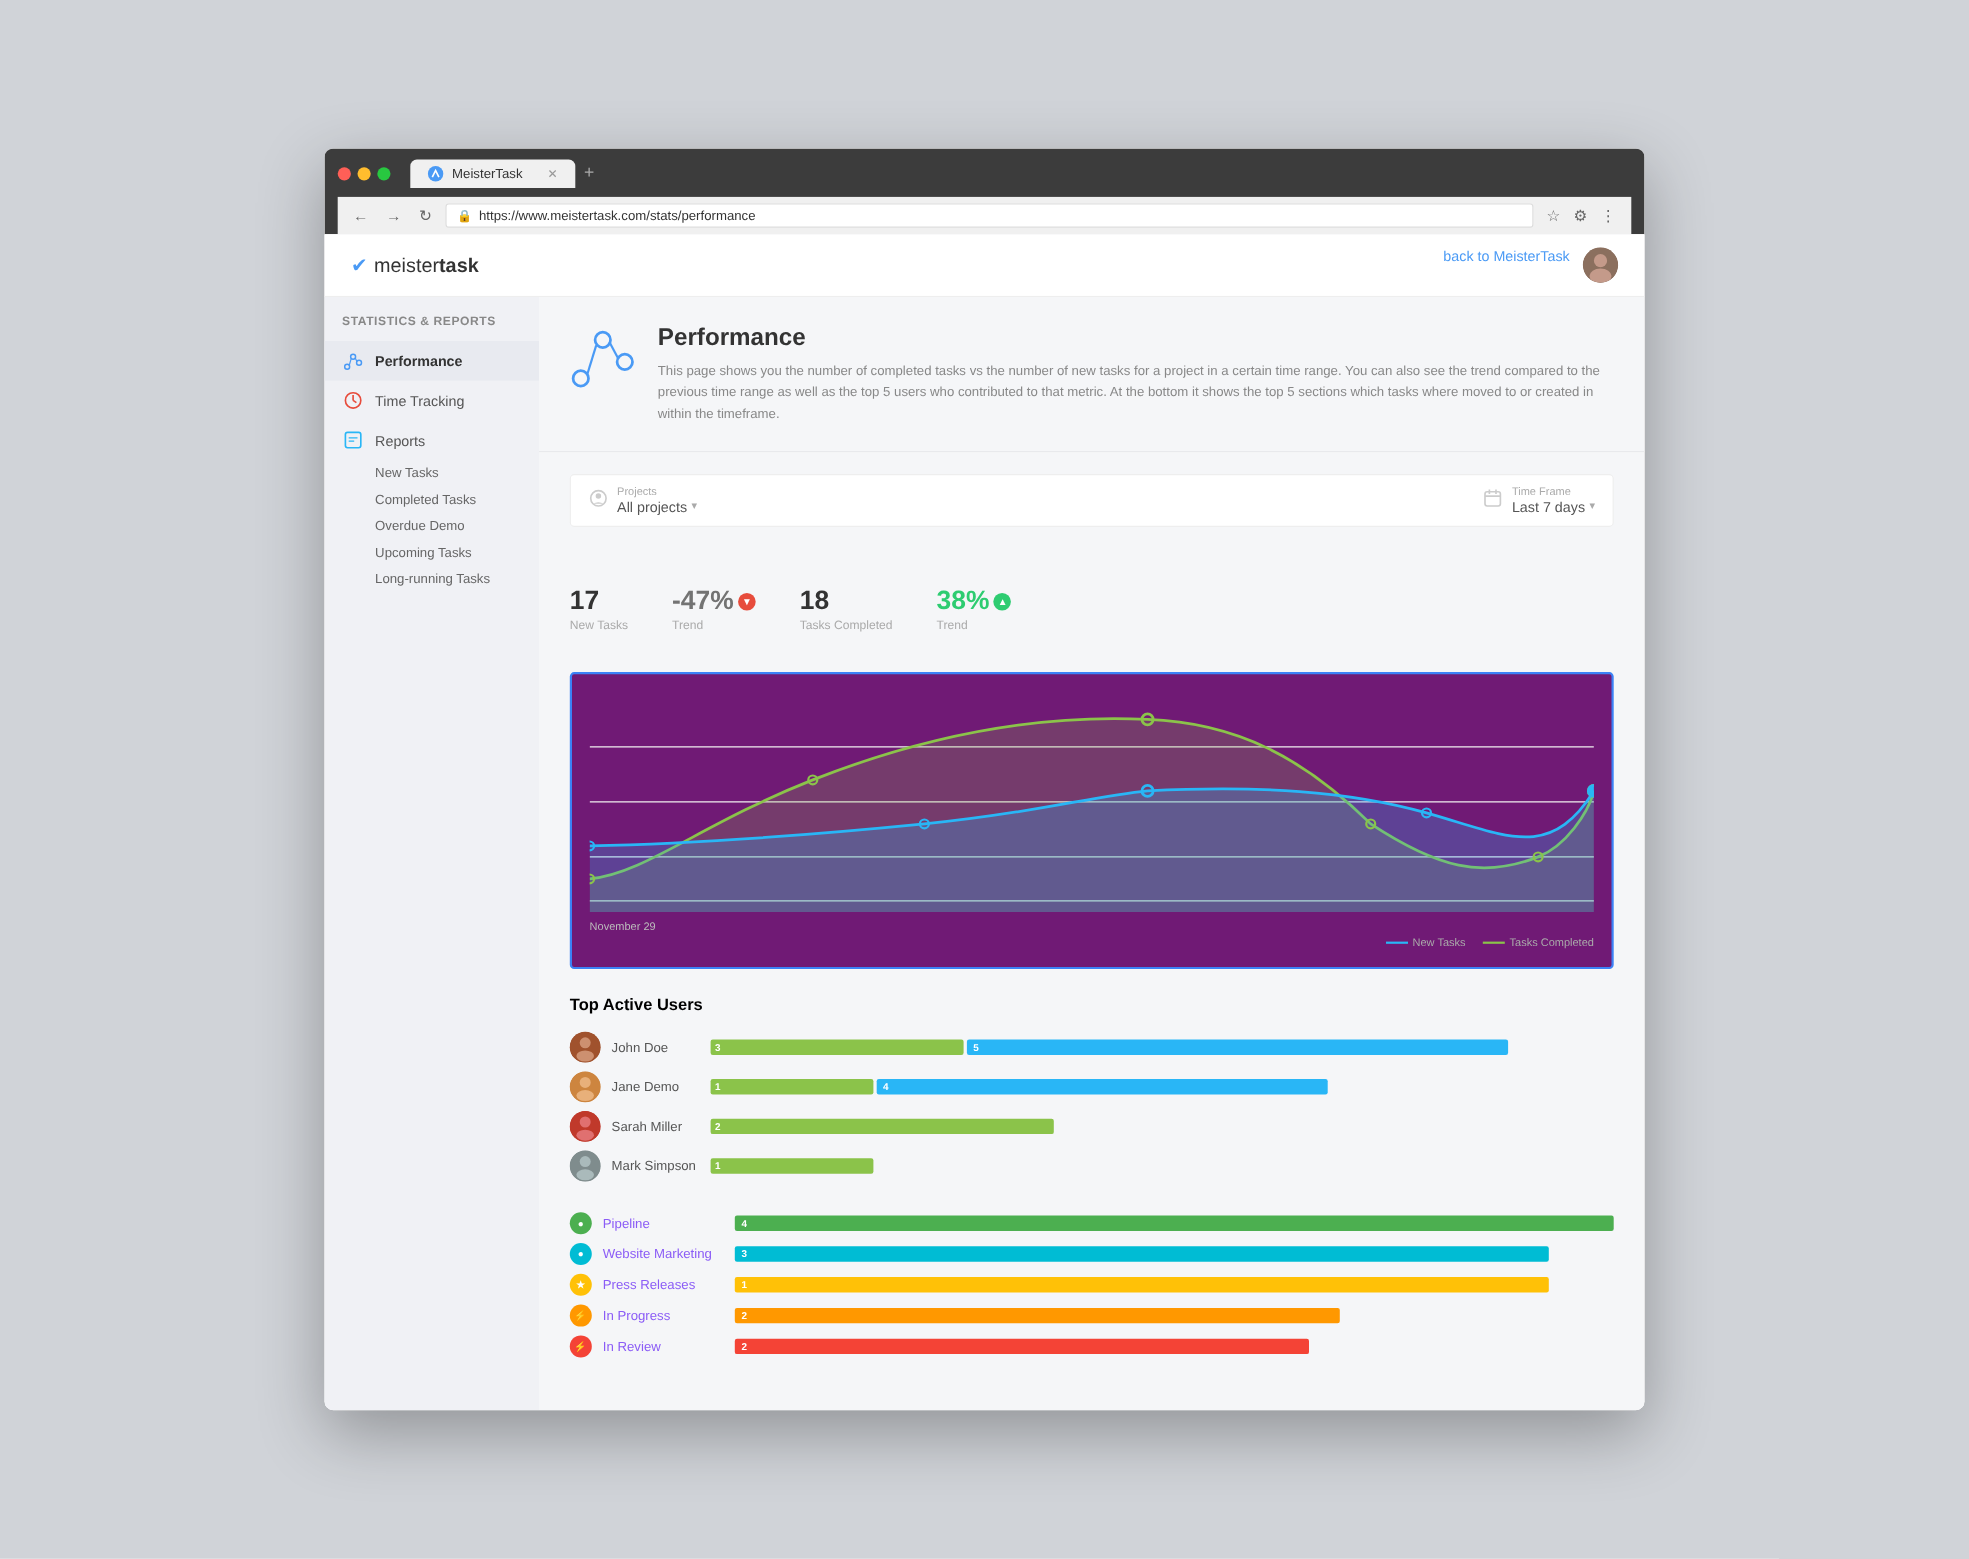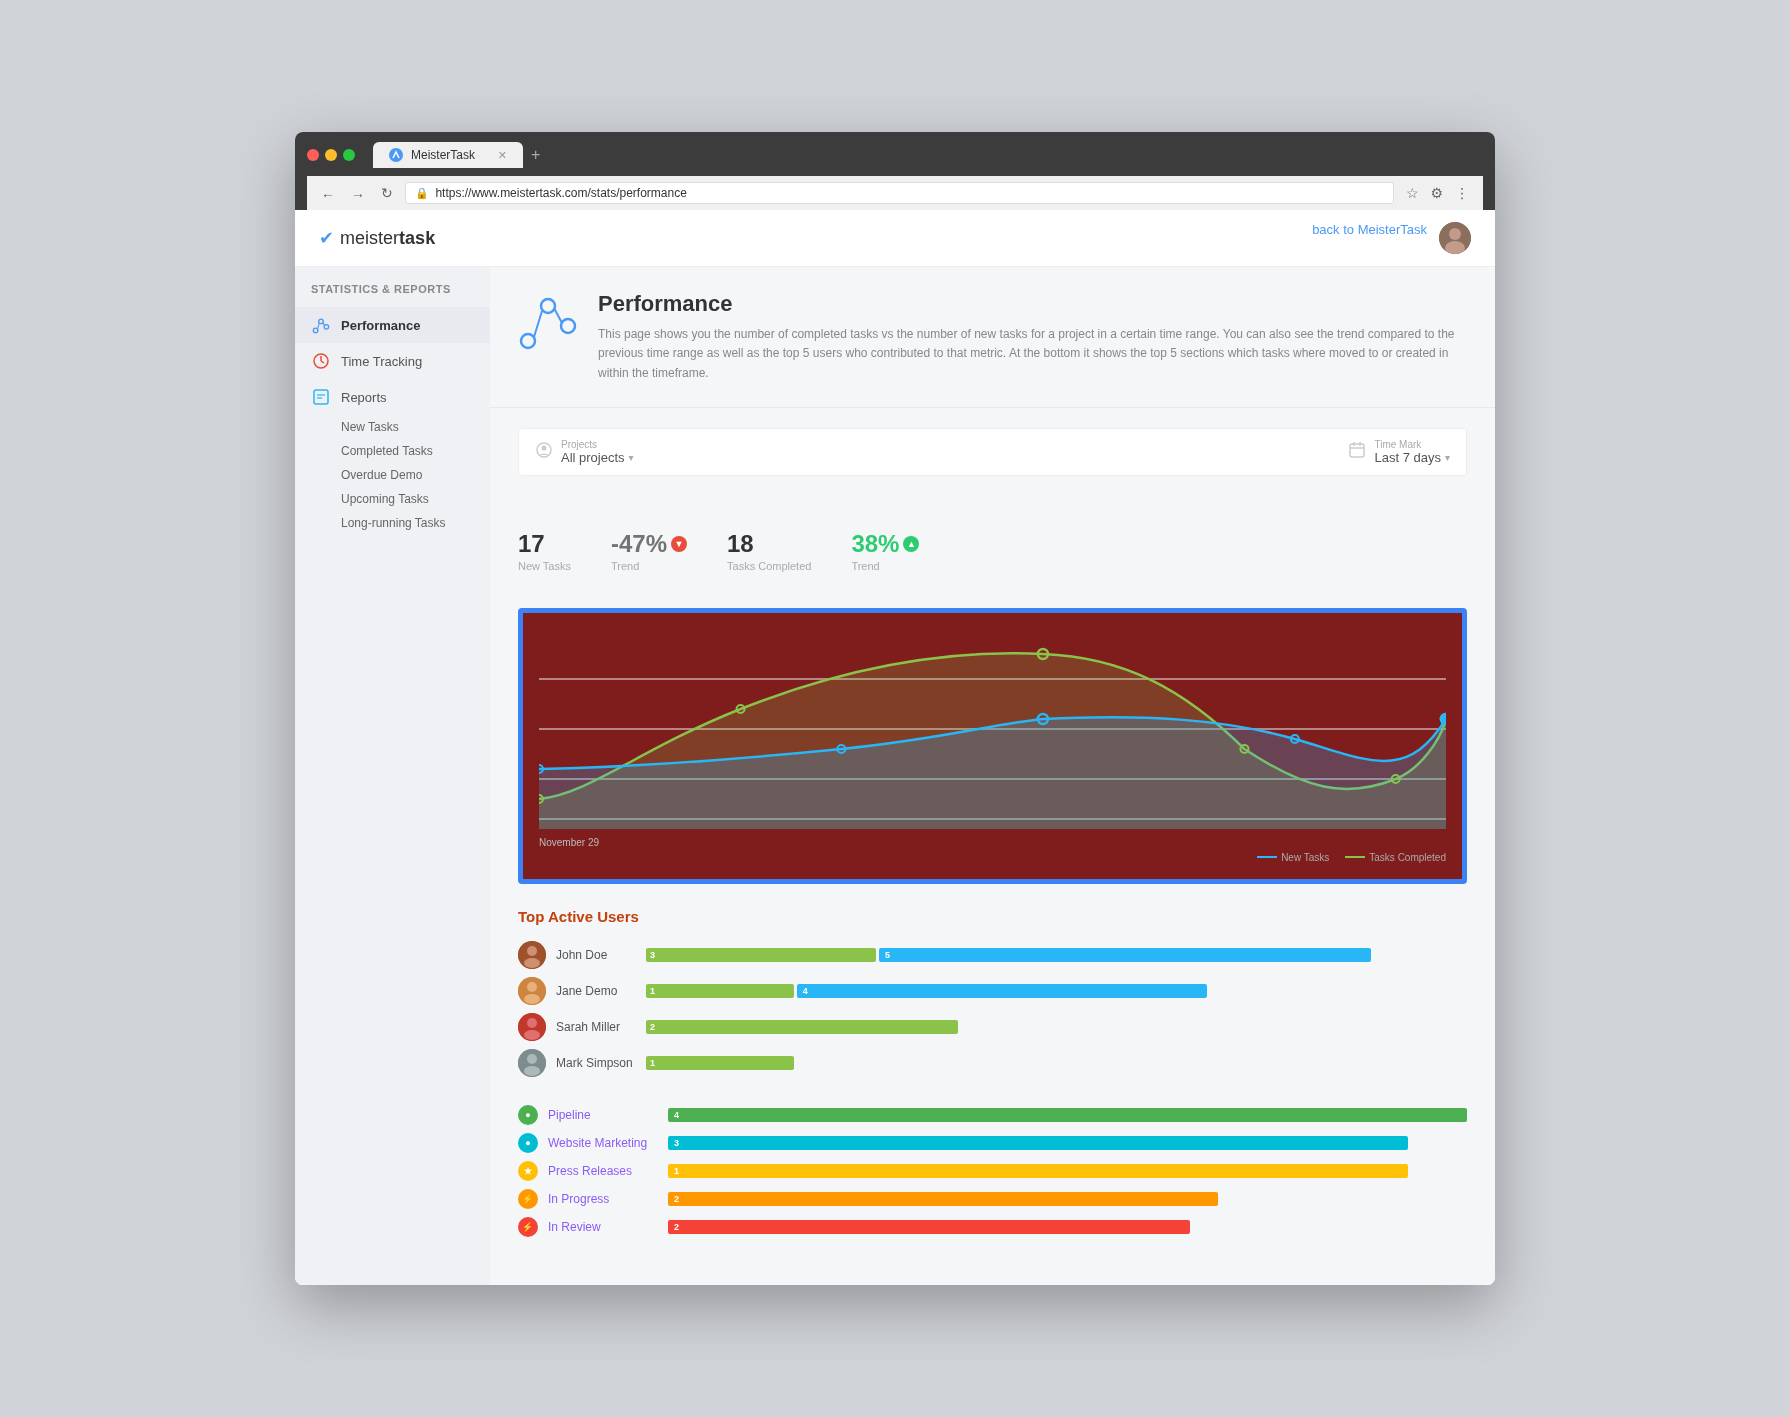"Time Mark" span.filter-label-small { text: Mark -> Frame }
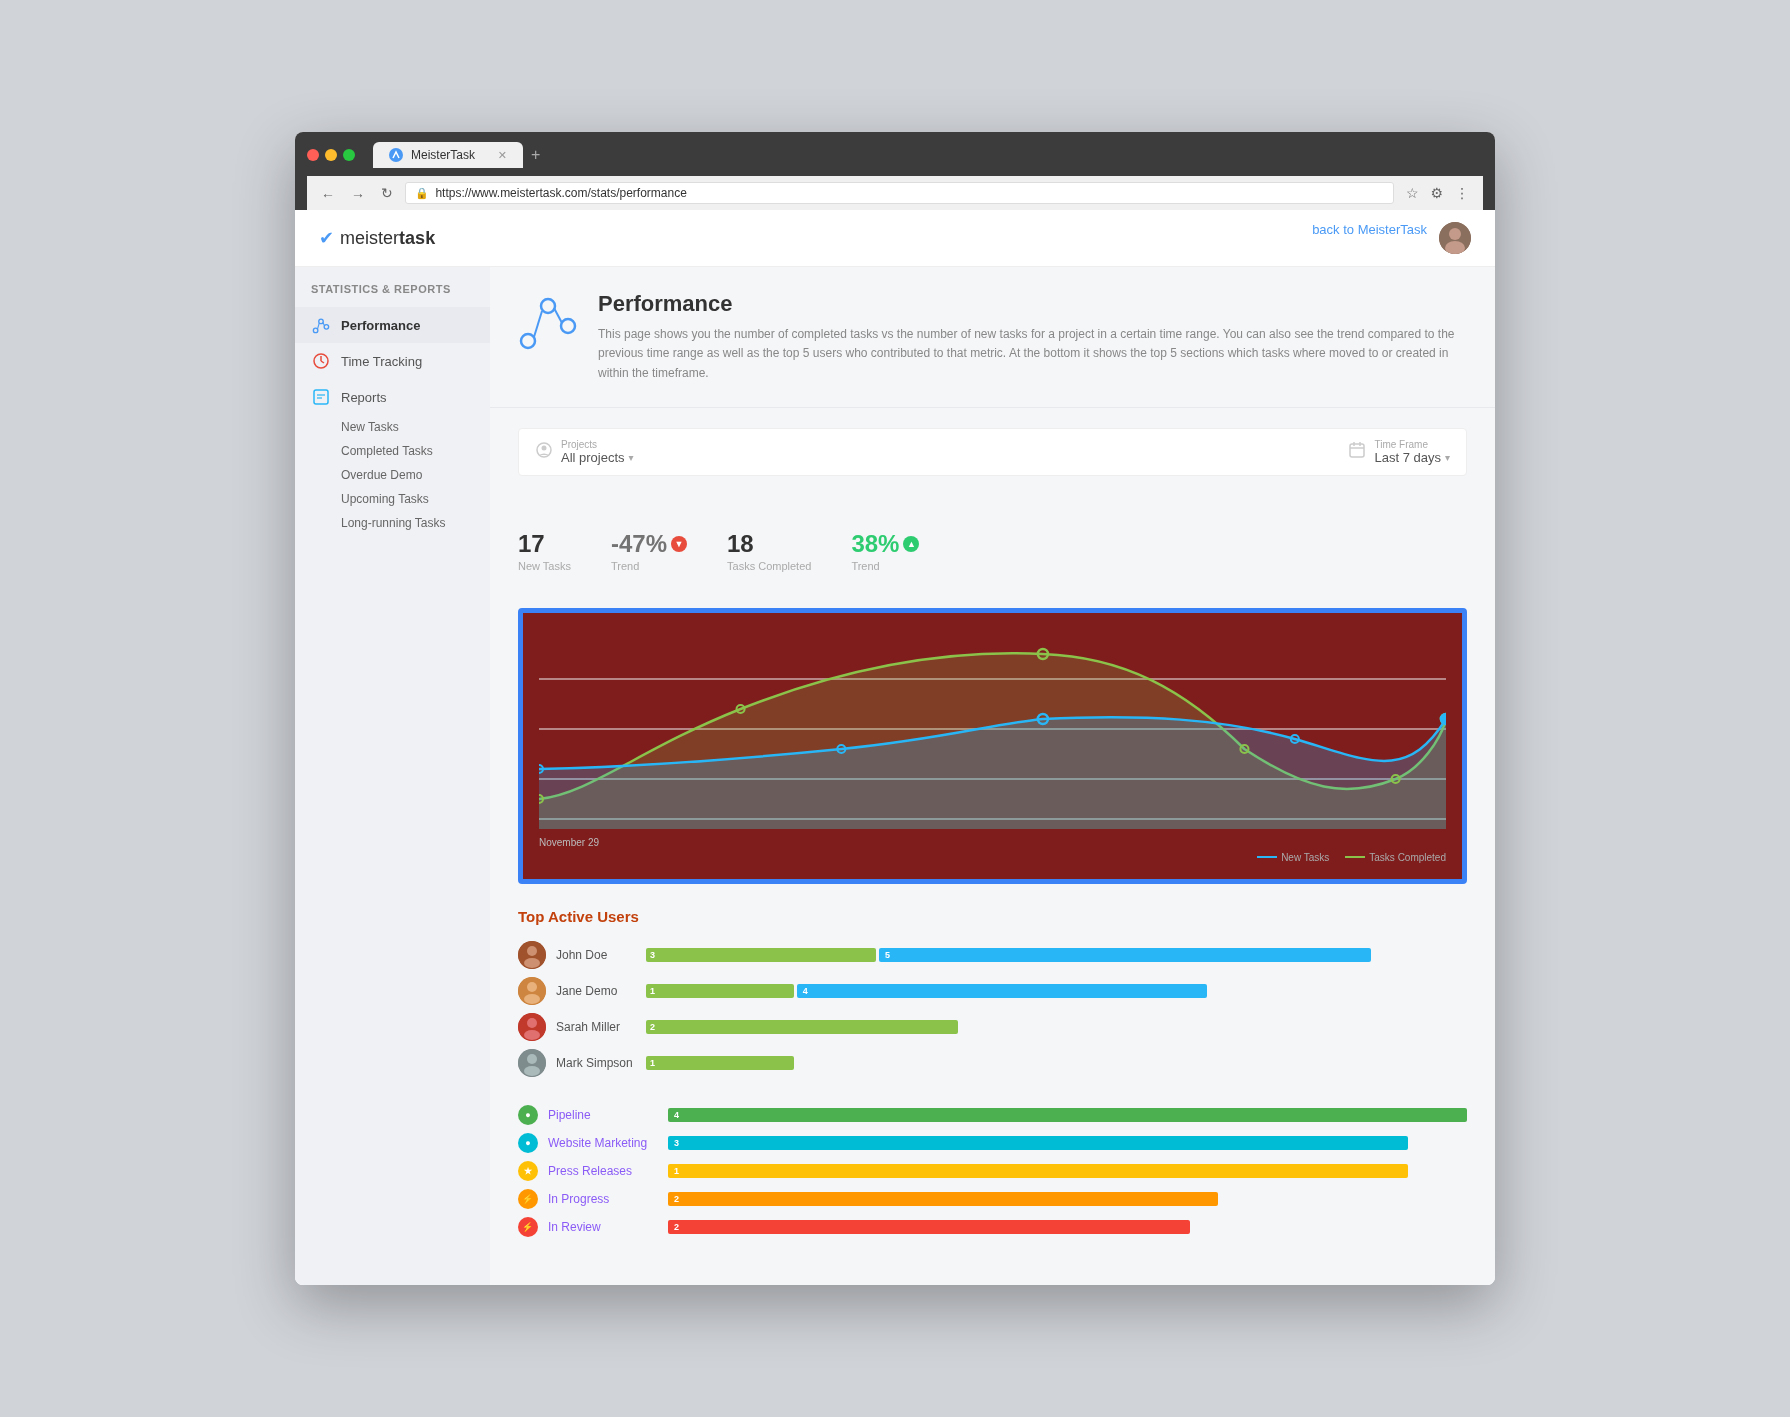"November 29" .chart-container { background: #7f1d1d -> #701a75; border: 5px solid #3b82f6 -> 2px solid #3b82f6 }
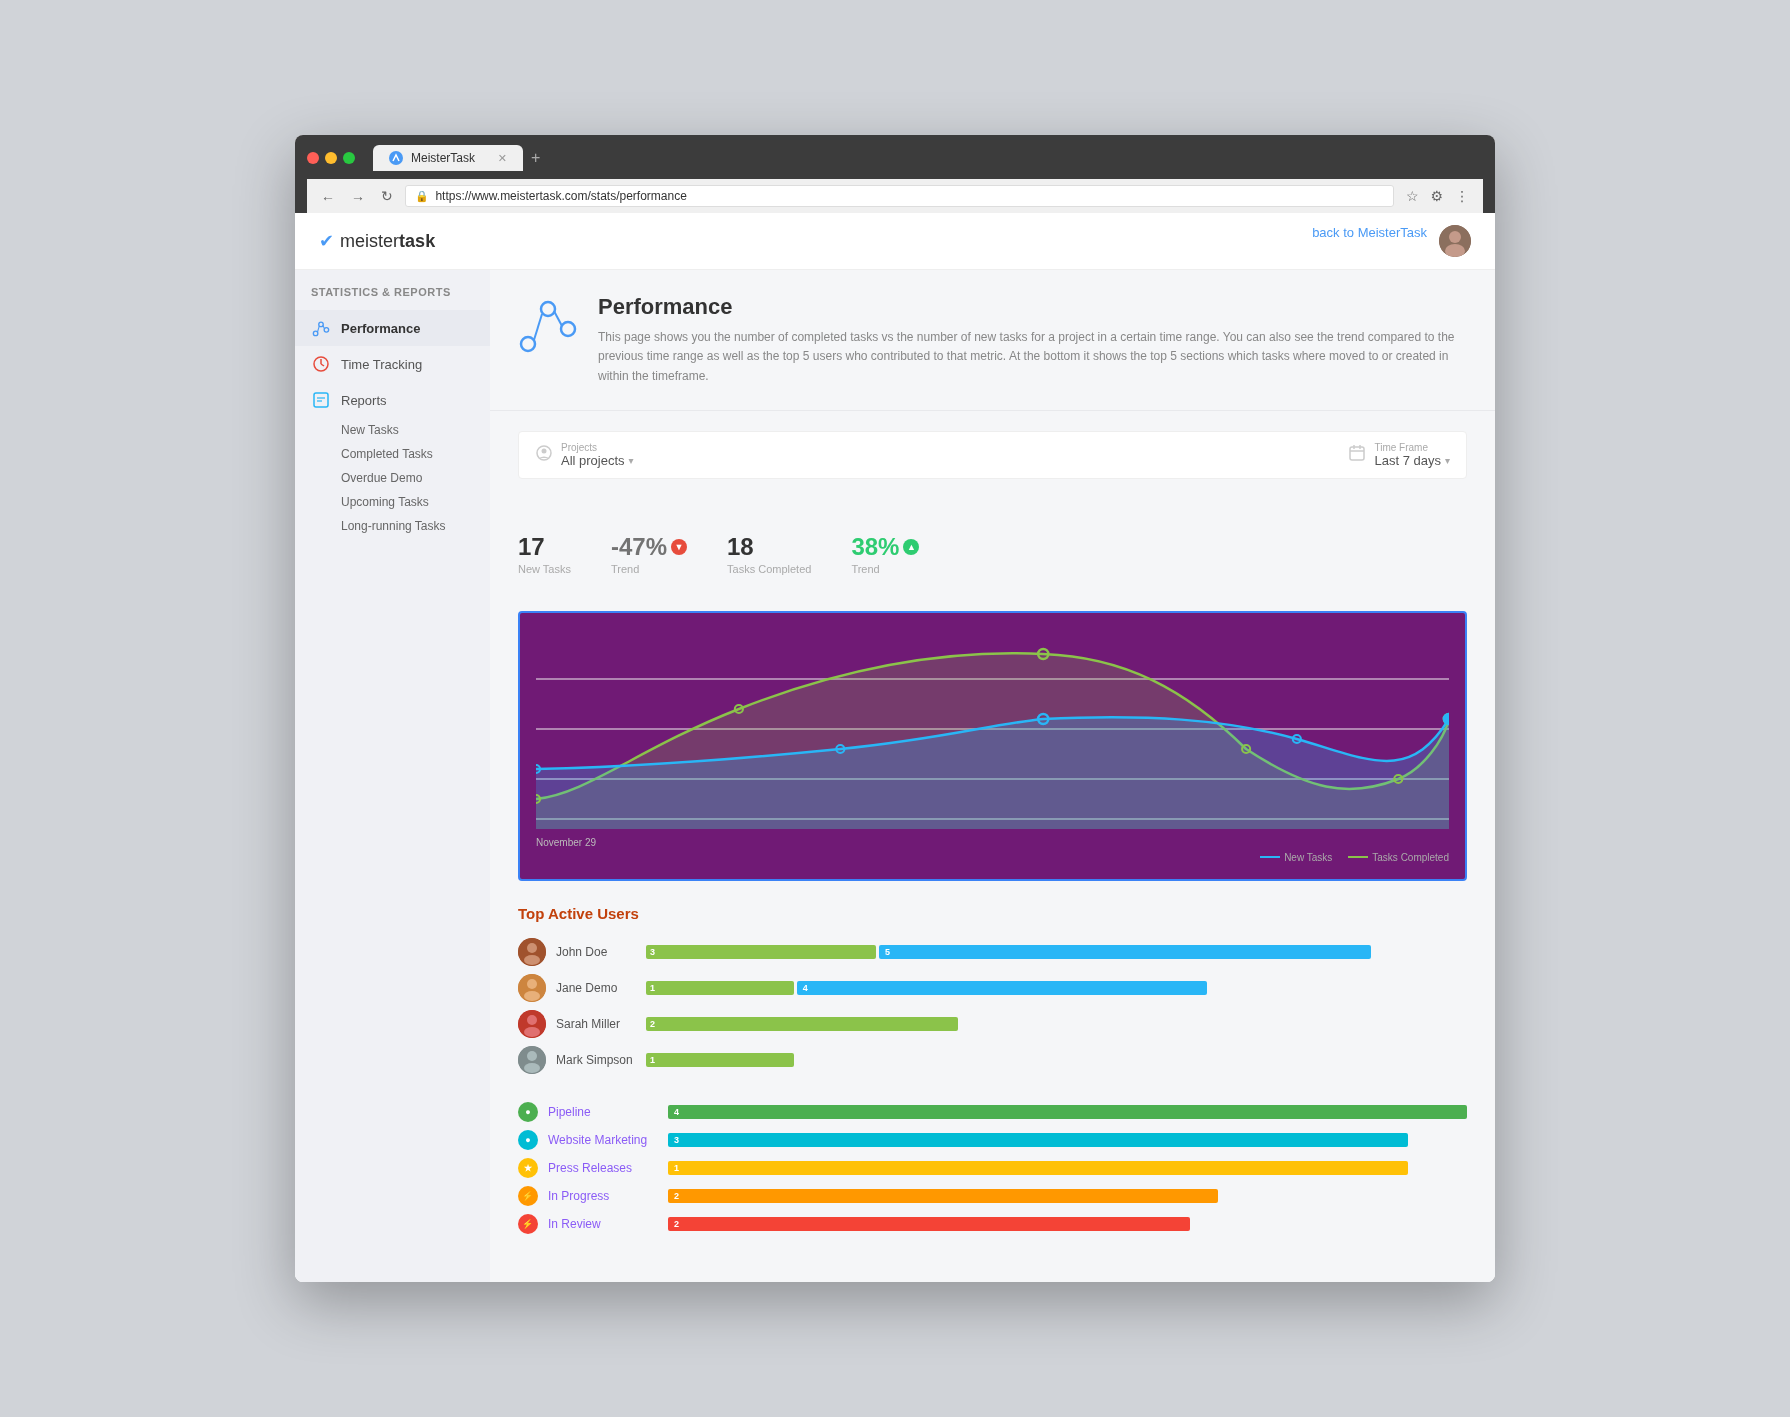"Top Active Users" .section-title { color: #c2410c -> #000000 }
